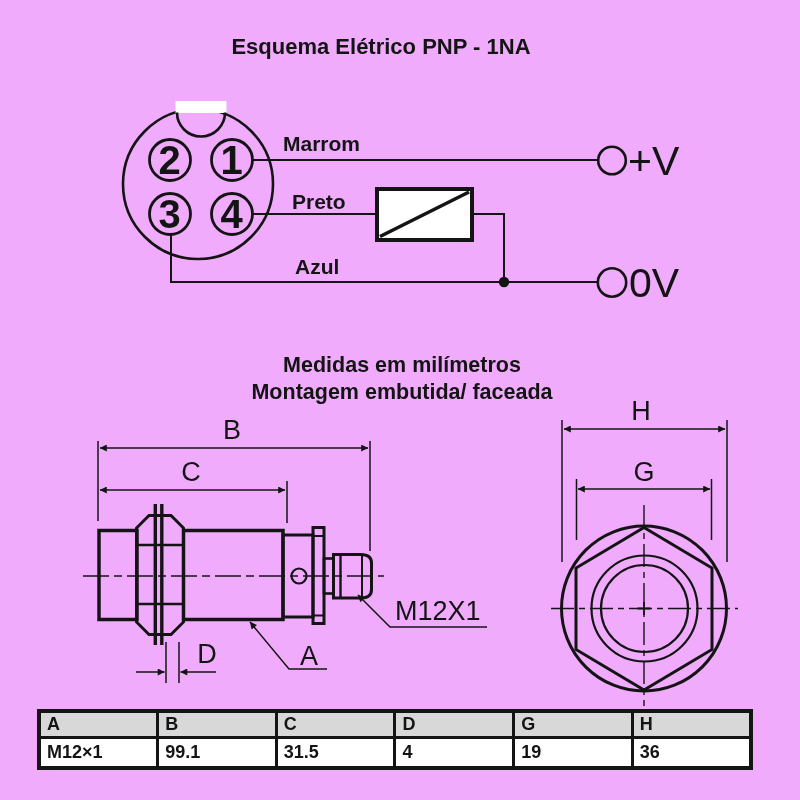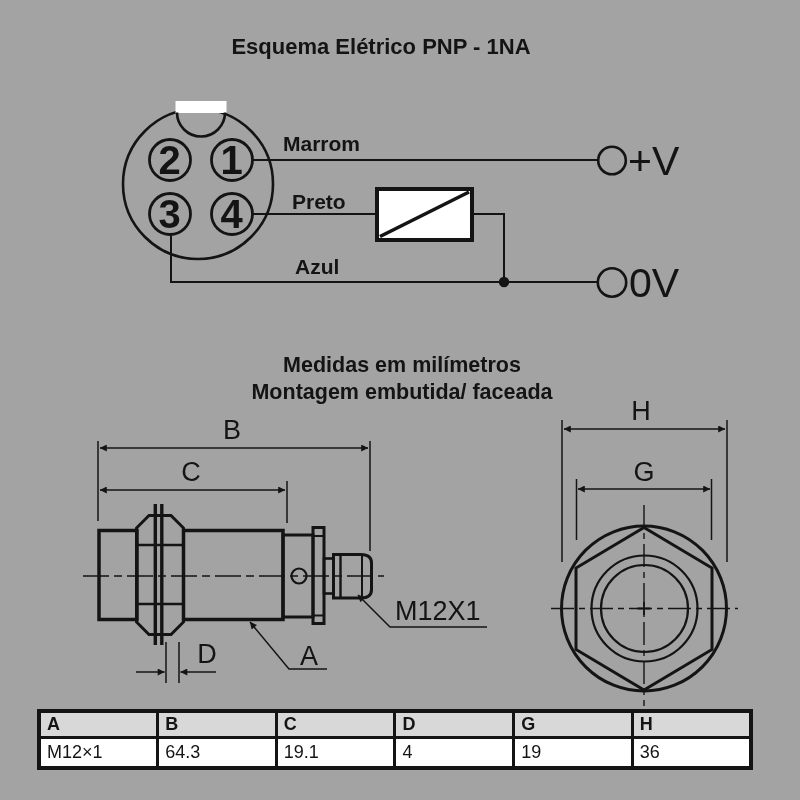"Esquema Elétrico PNP - 1NA" .stage { background: #a3a3a3 -> #f0abfc }
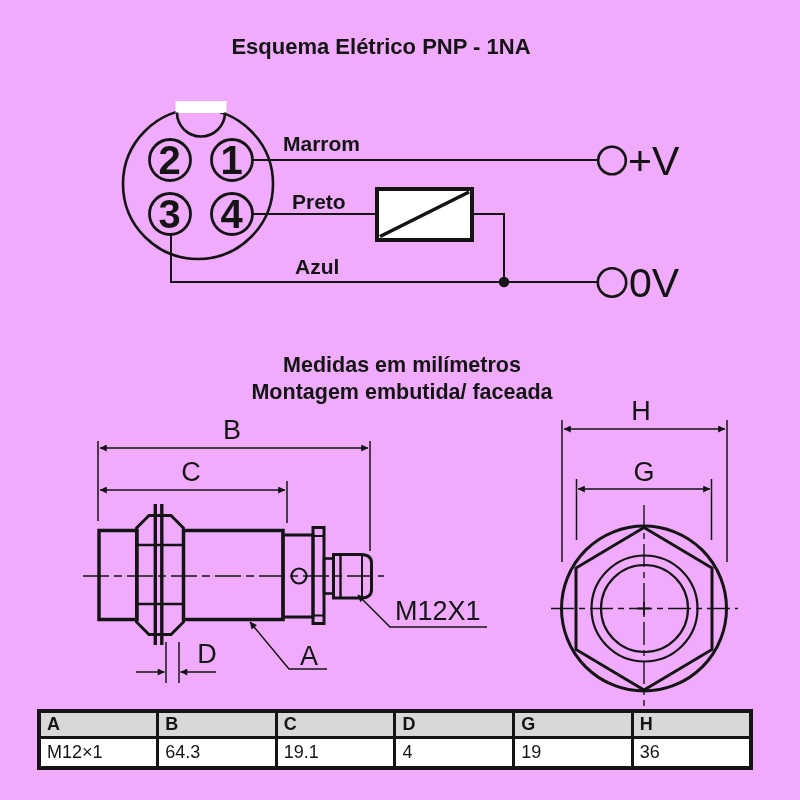"M12×1" .dim-table td { font-weight: 400 -> 700 }
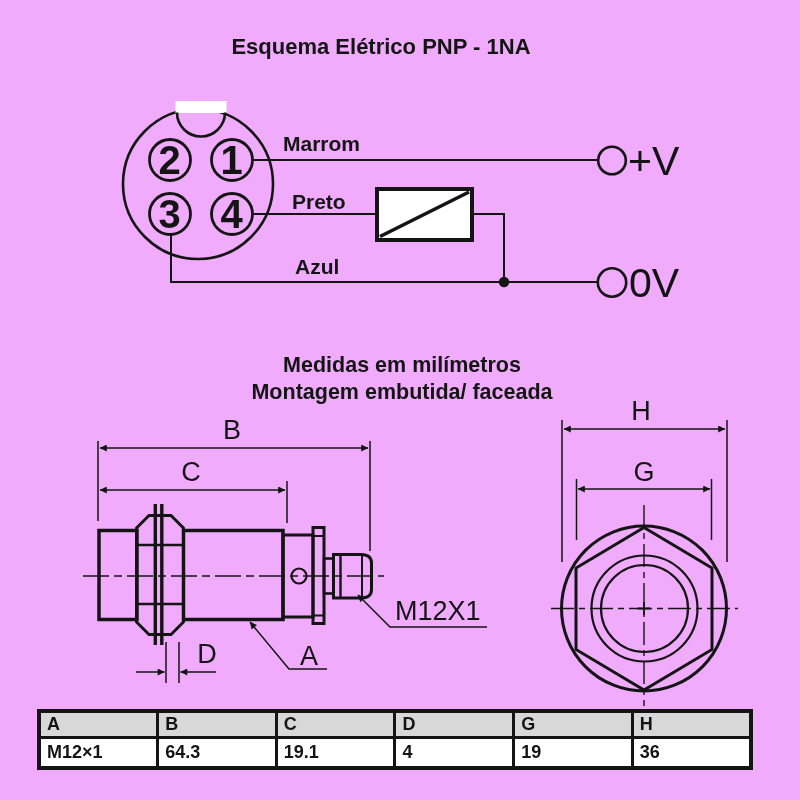"64.3" td { text: 64.3 -> 99.1 }
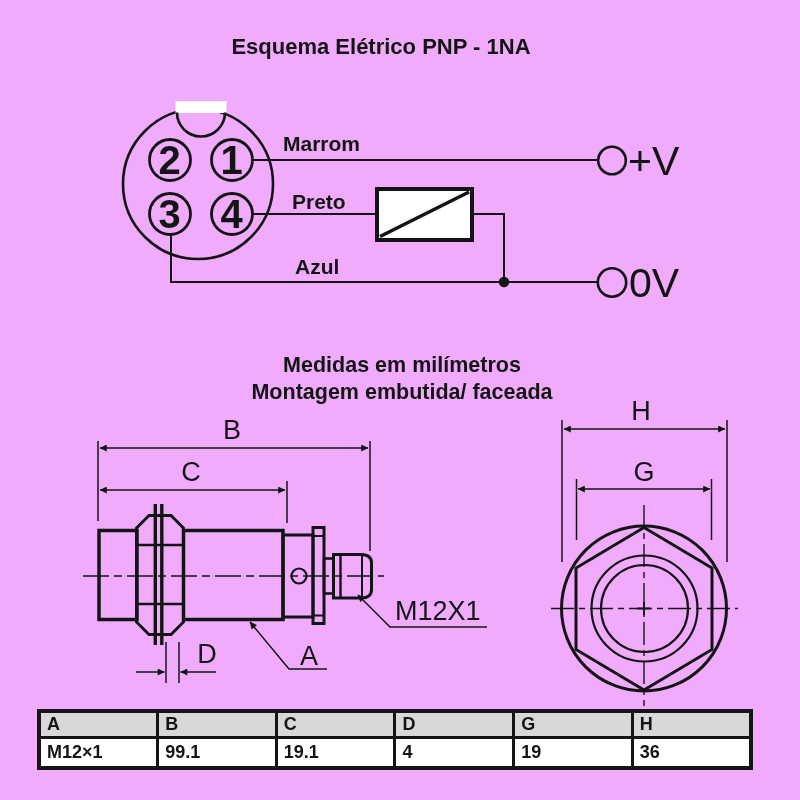"19.1" td { text: 19.1 -> 31.5 }
